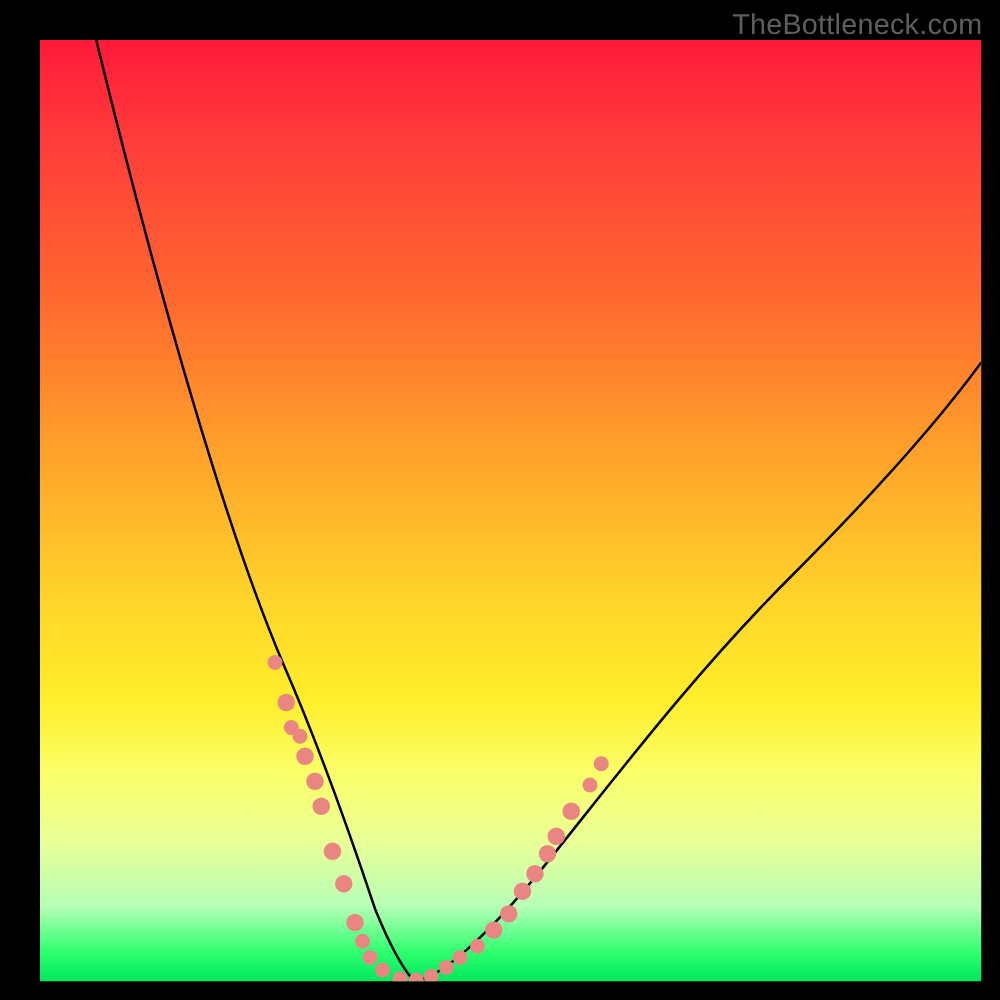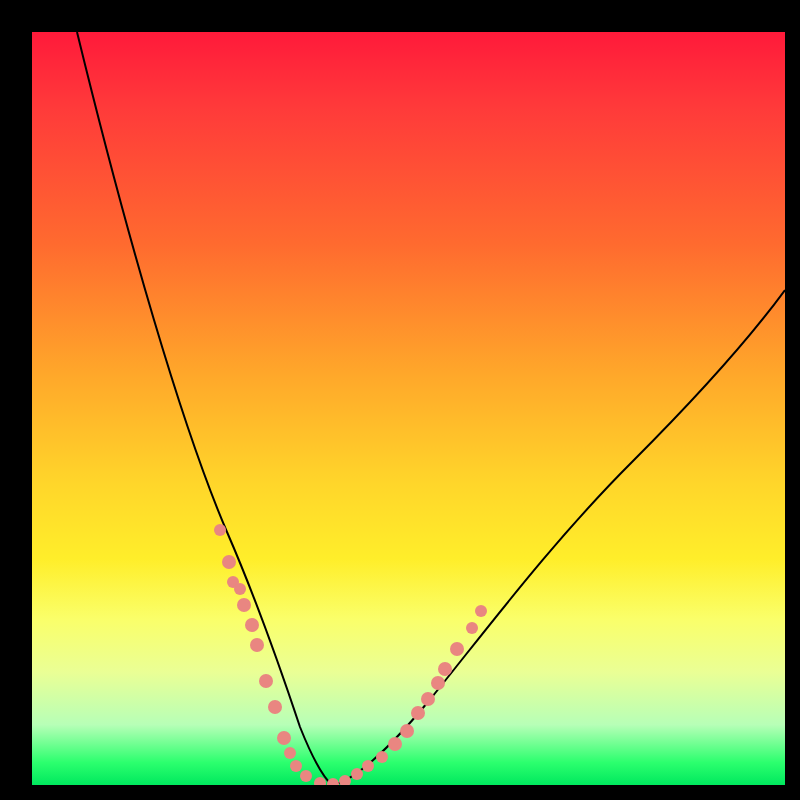"TheBottleneck.com" div.watermark { html: none -> <div>TheBottleneck.com</div> }
